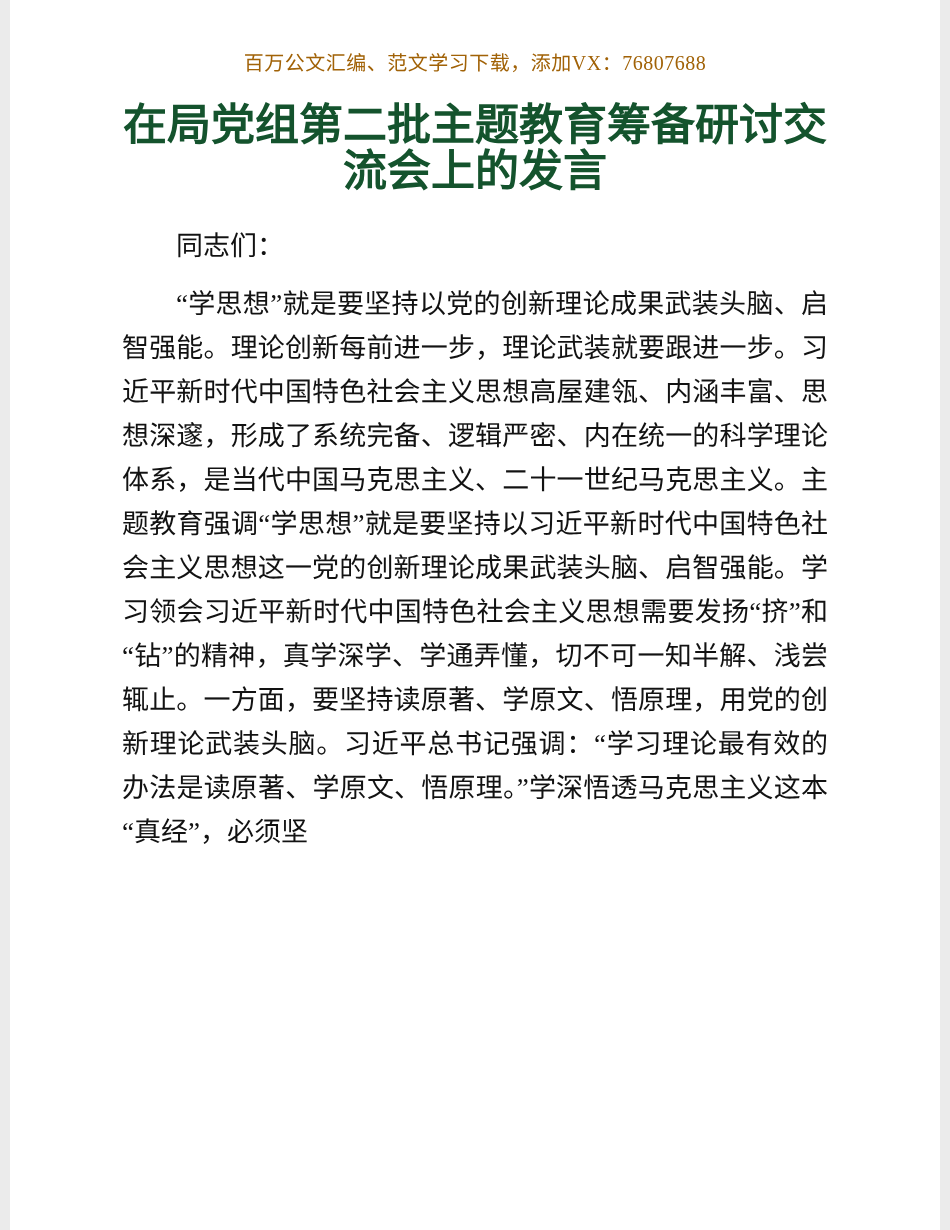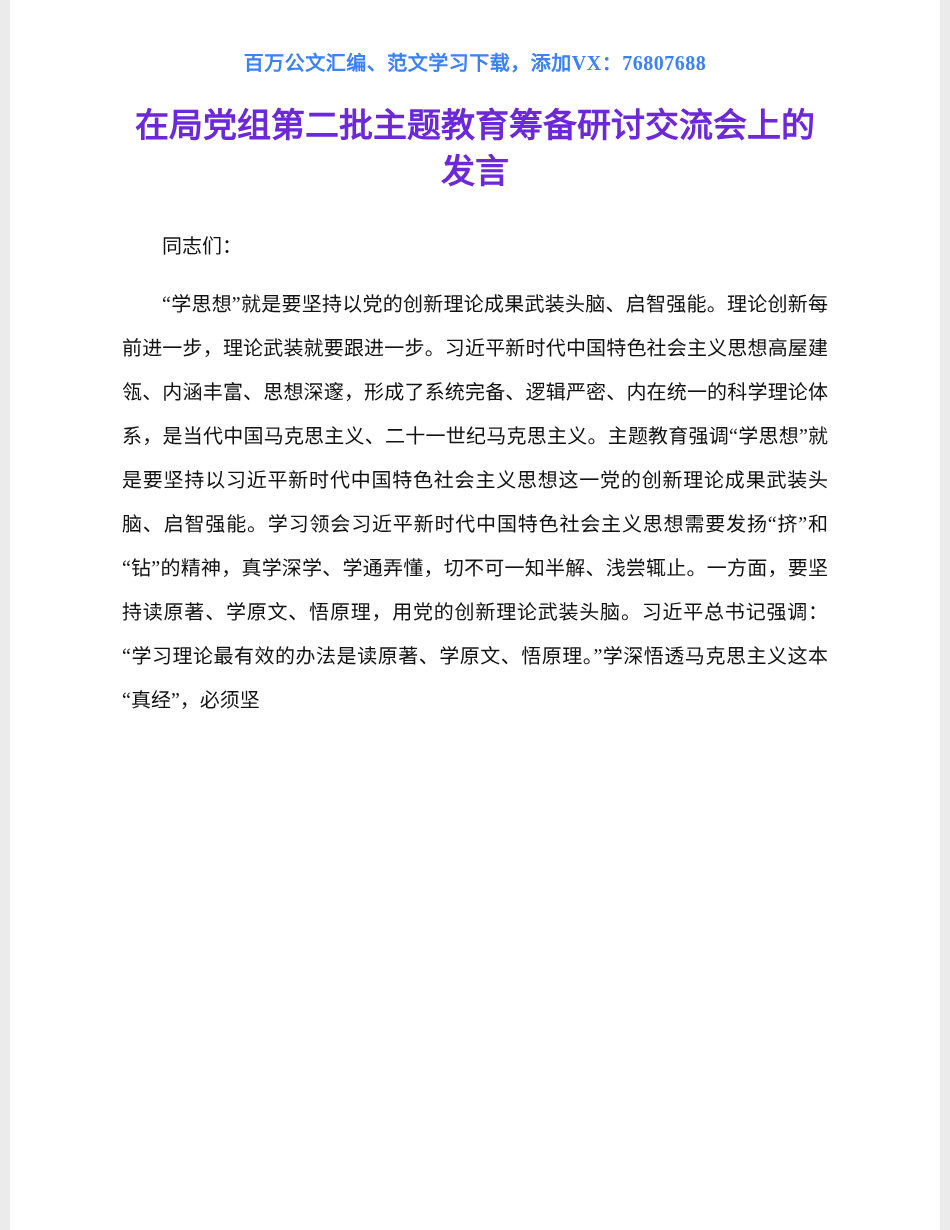"百万公文汇编、范文学习下载，添加VX：76807688" div.notice { color: #3b82f6 -> #a16207; font-weight: bold -> none }
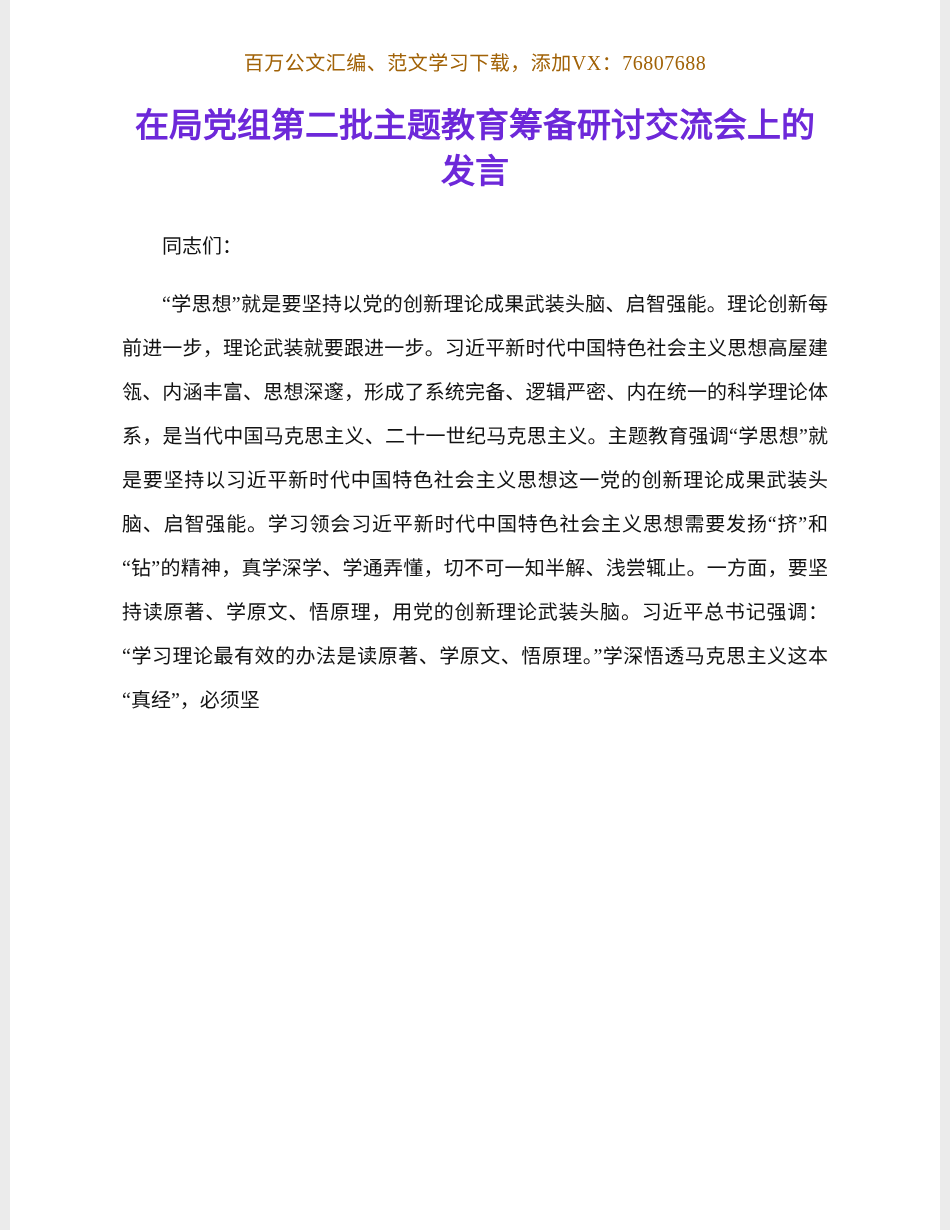"在局党组第二批主题教育筹备研讨交流会上的发言" .title { color: #6d28d9 -> #14532d; font-size: 34px -> 44px }
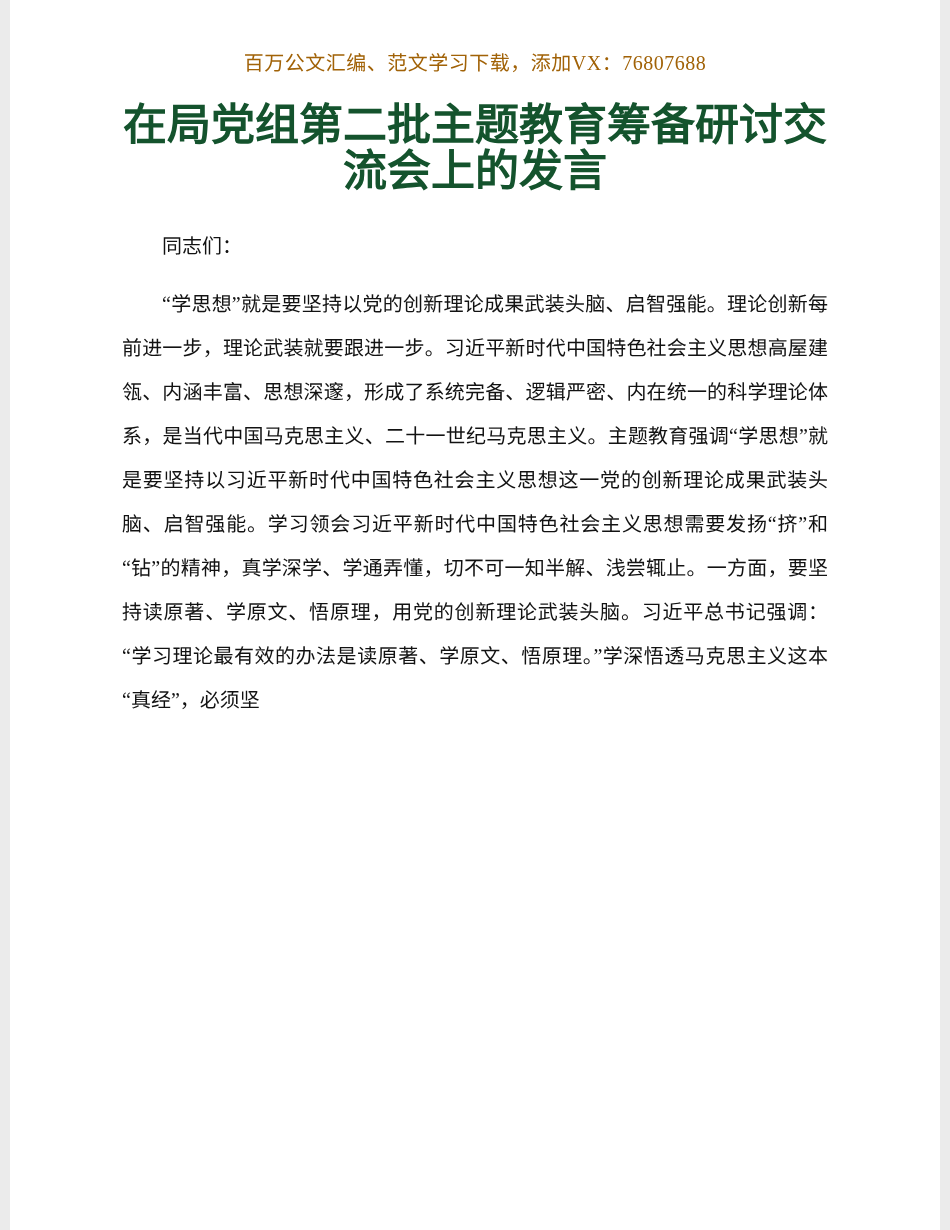"同志们：" .body-text p { font-size: 20px -> 27px }
